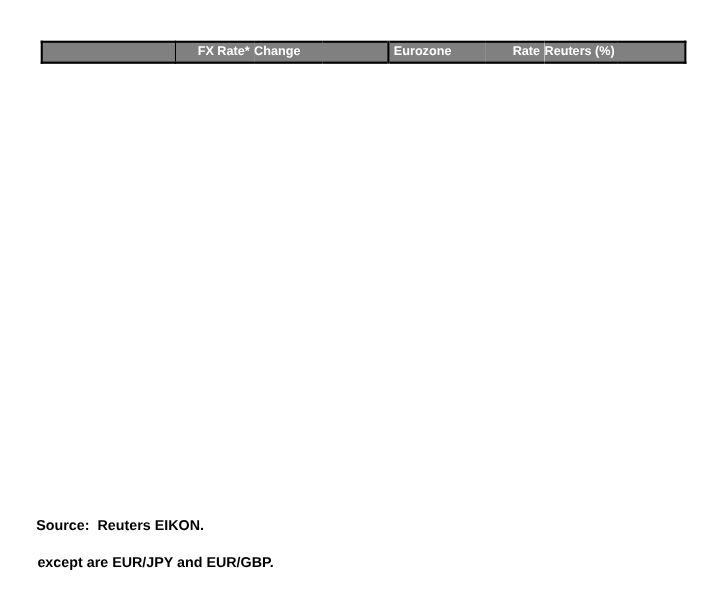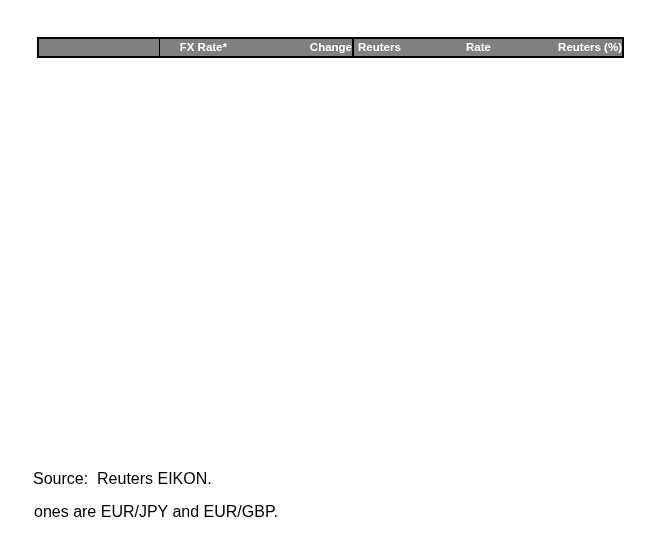"Change" .ctr { text-align: right -> left }
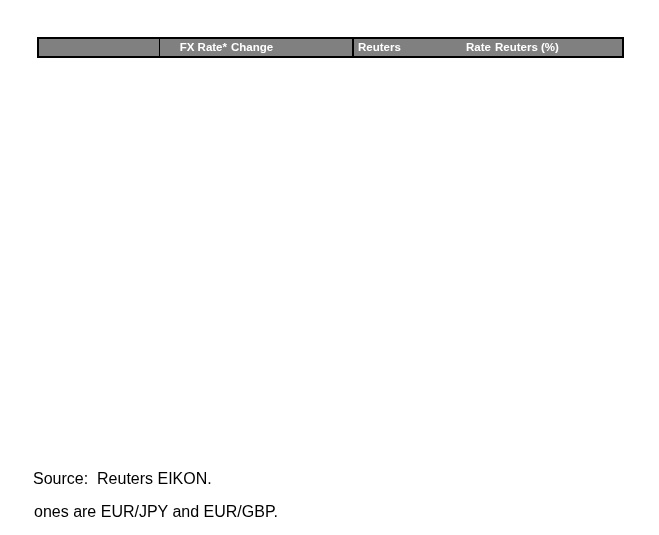"Reuters" th.ename { text: Reuters -> Eurozone }
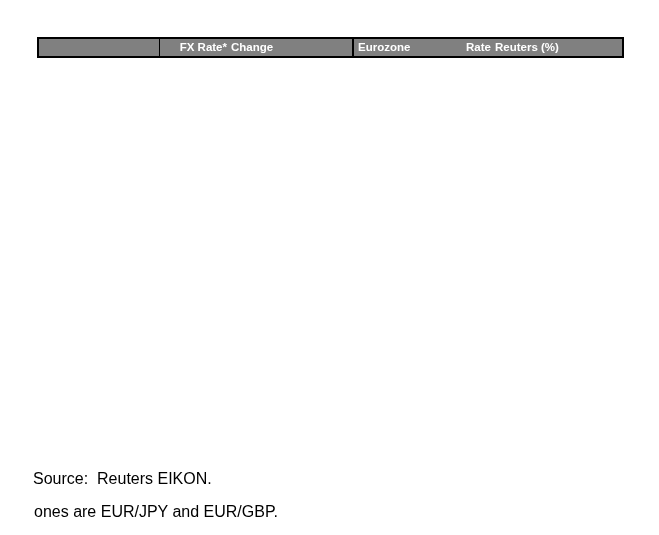"Source: Reuters EIKON." .foot { font-size: 16px -> 13px; font-weight: normal -> bold }
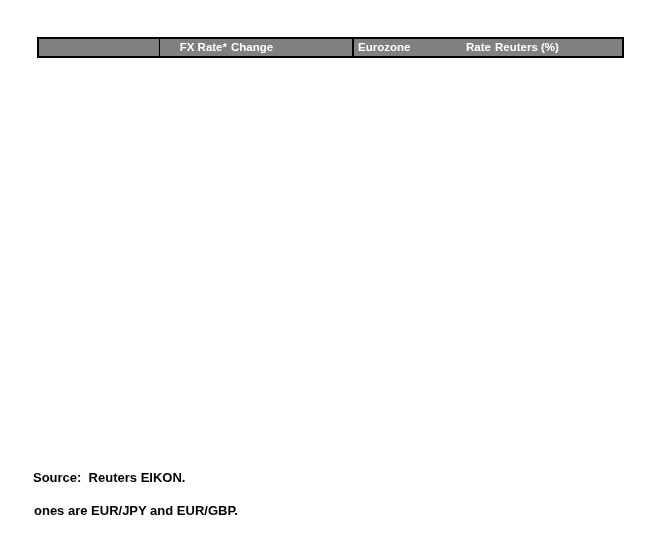"ones are EUR/JPY and EUR/GBP." div.foot { text: ones -> except }
